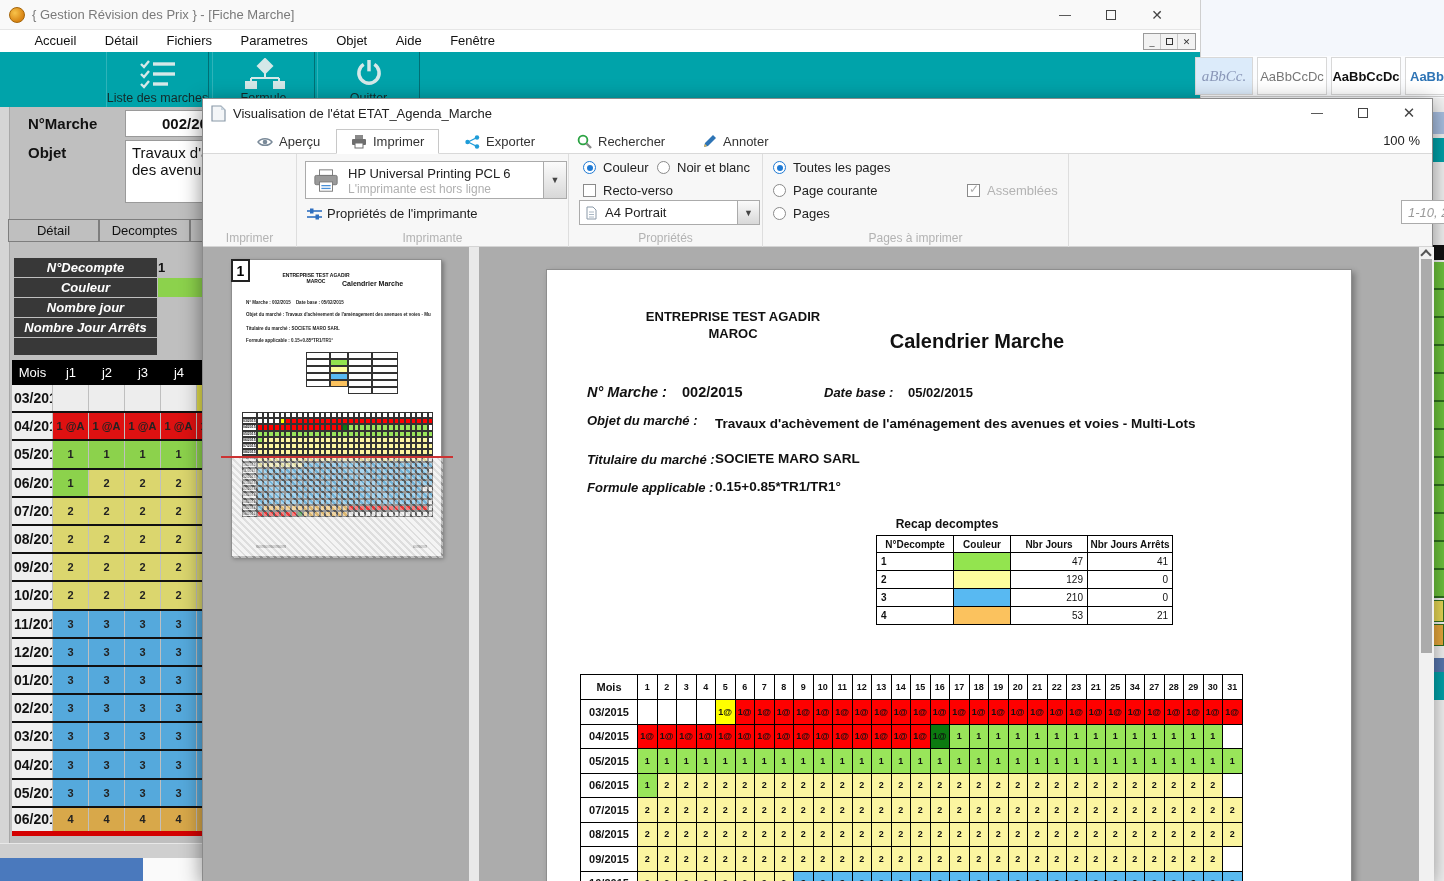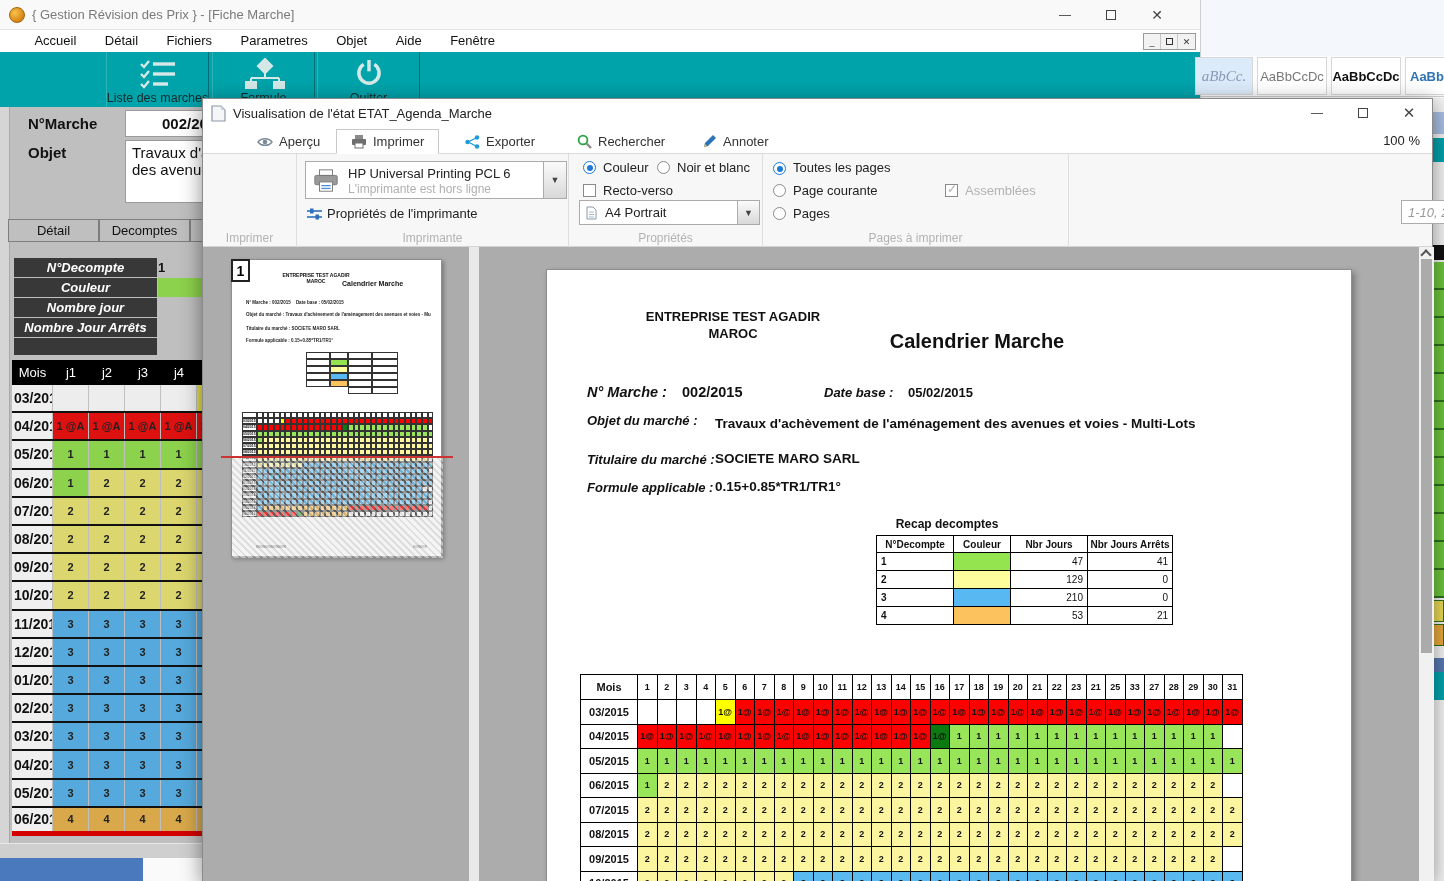"Toutes les pages" div.opt { align-items: flex-end -> none }
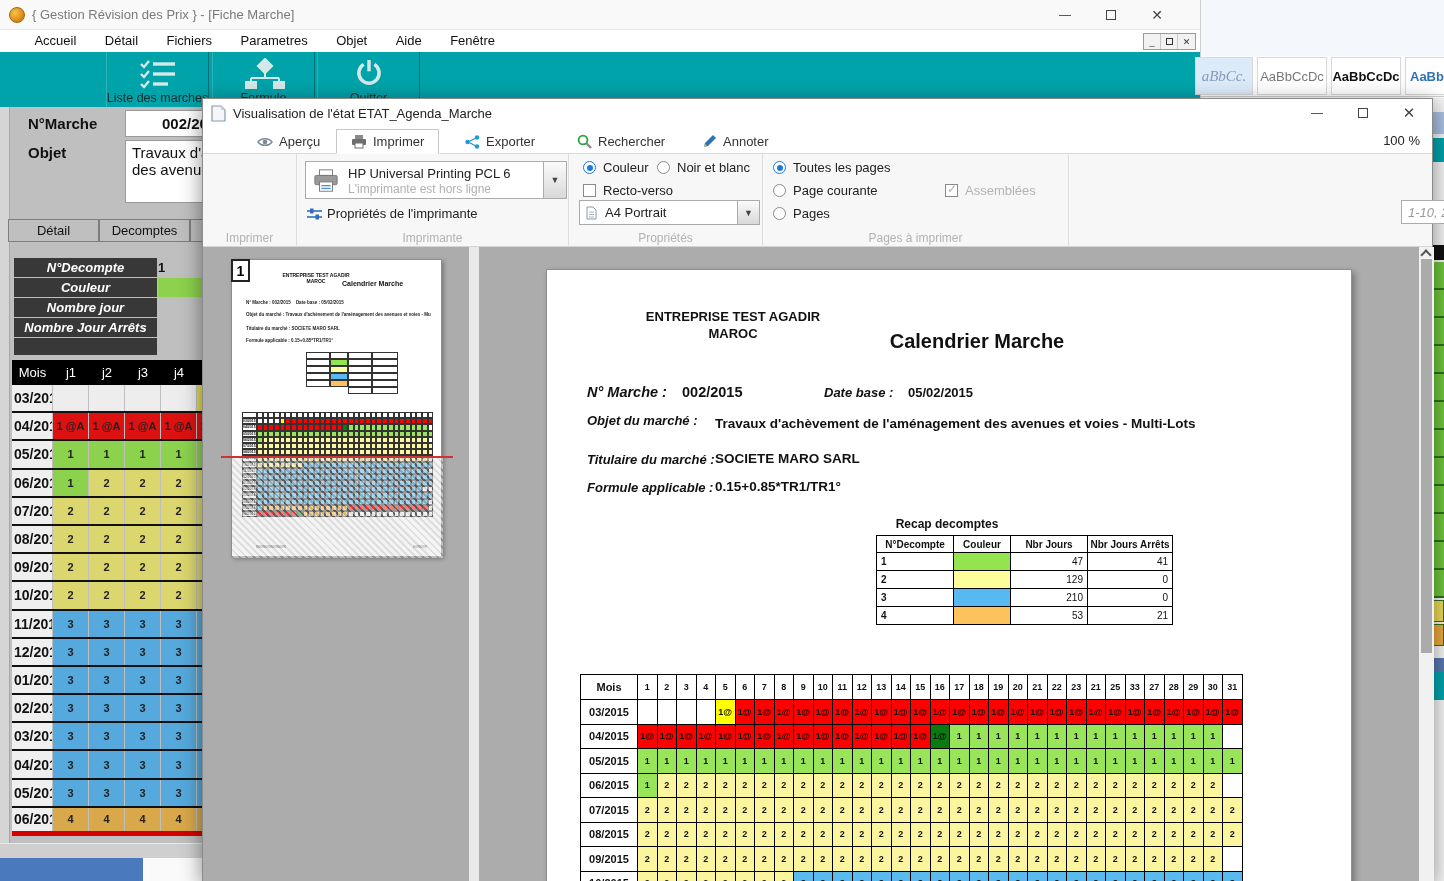"Assemblées" div.opt { left: 182px -> 204px }
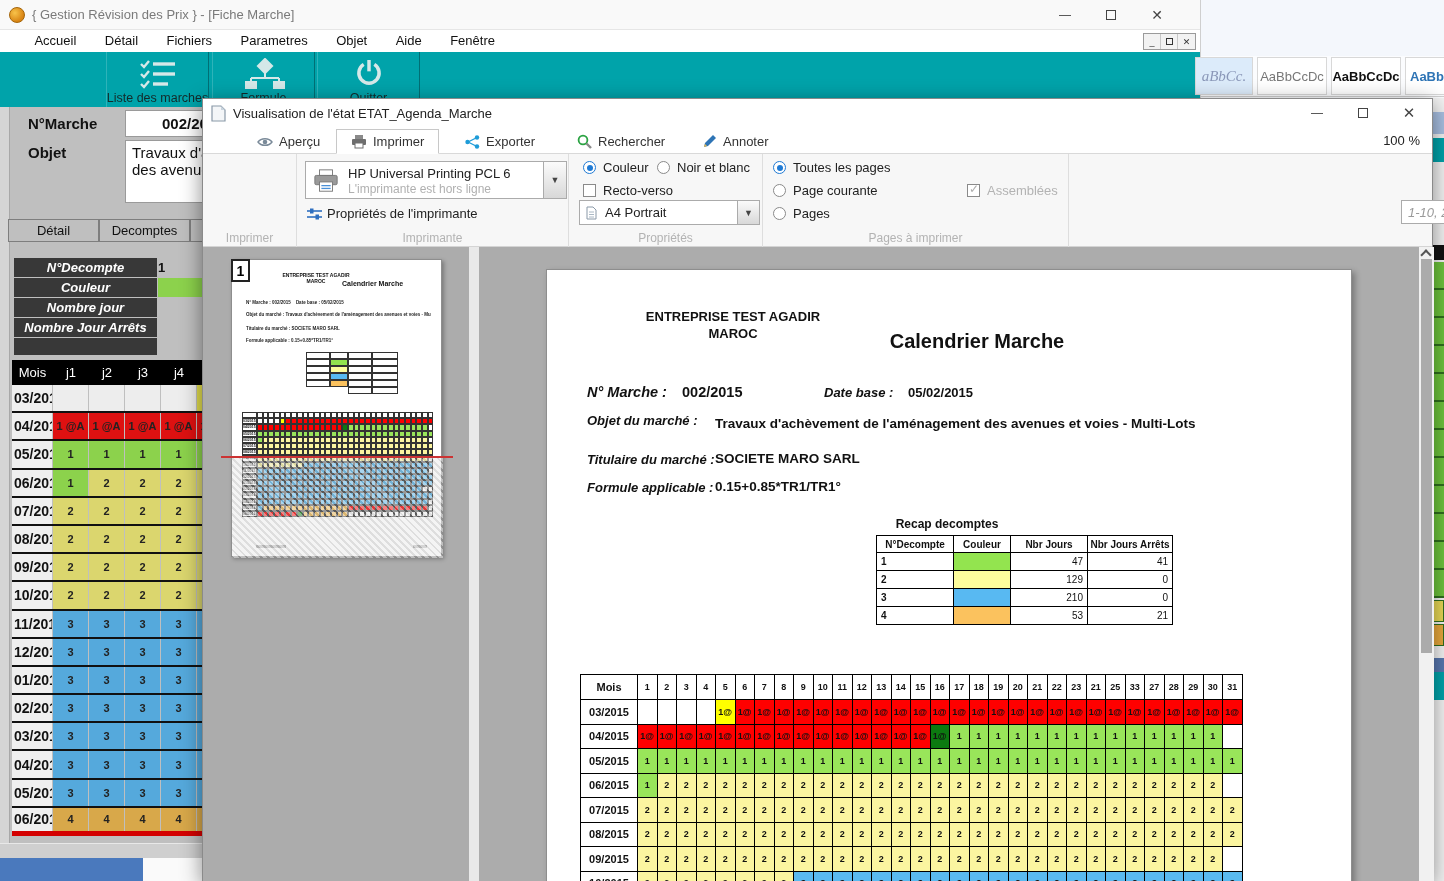"33" div.ccell { text: 33 -> 34 }
